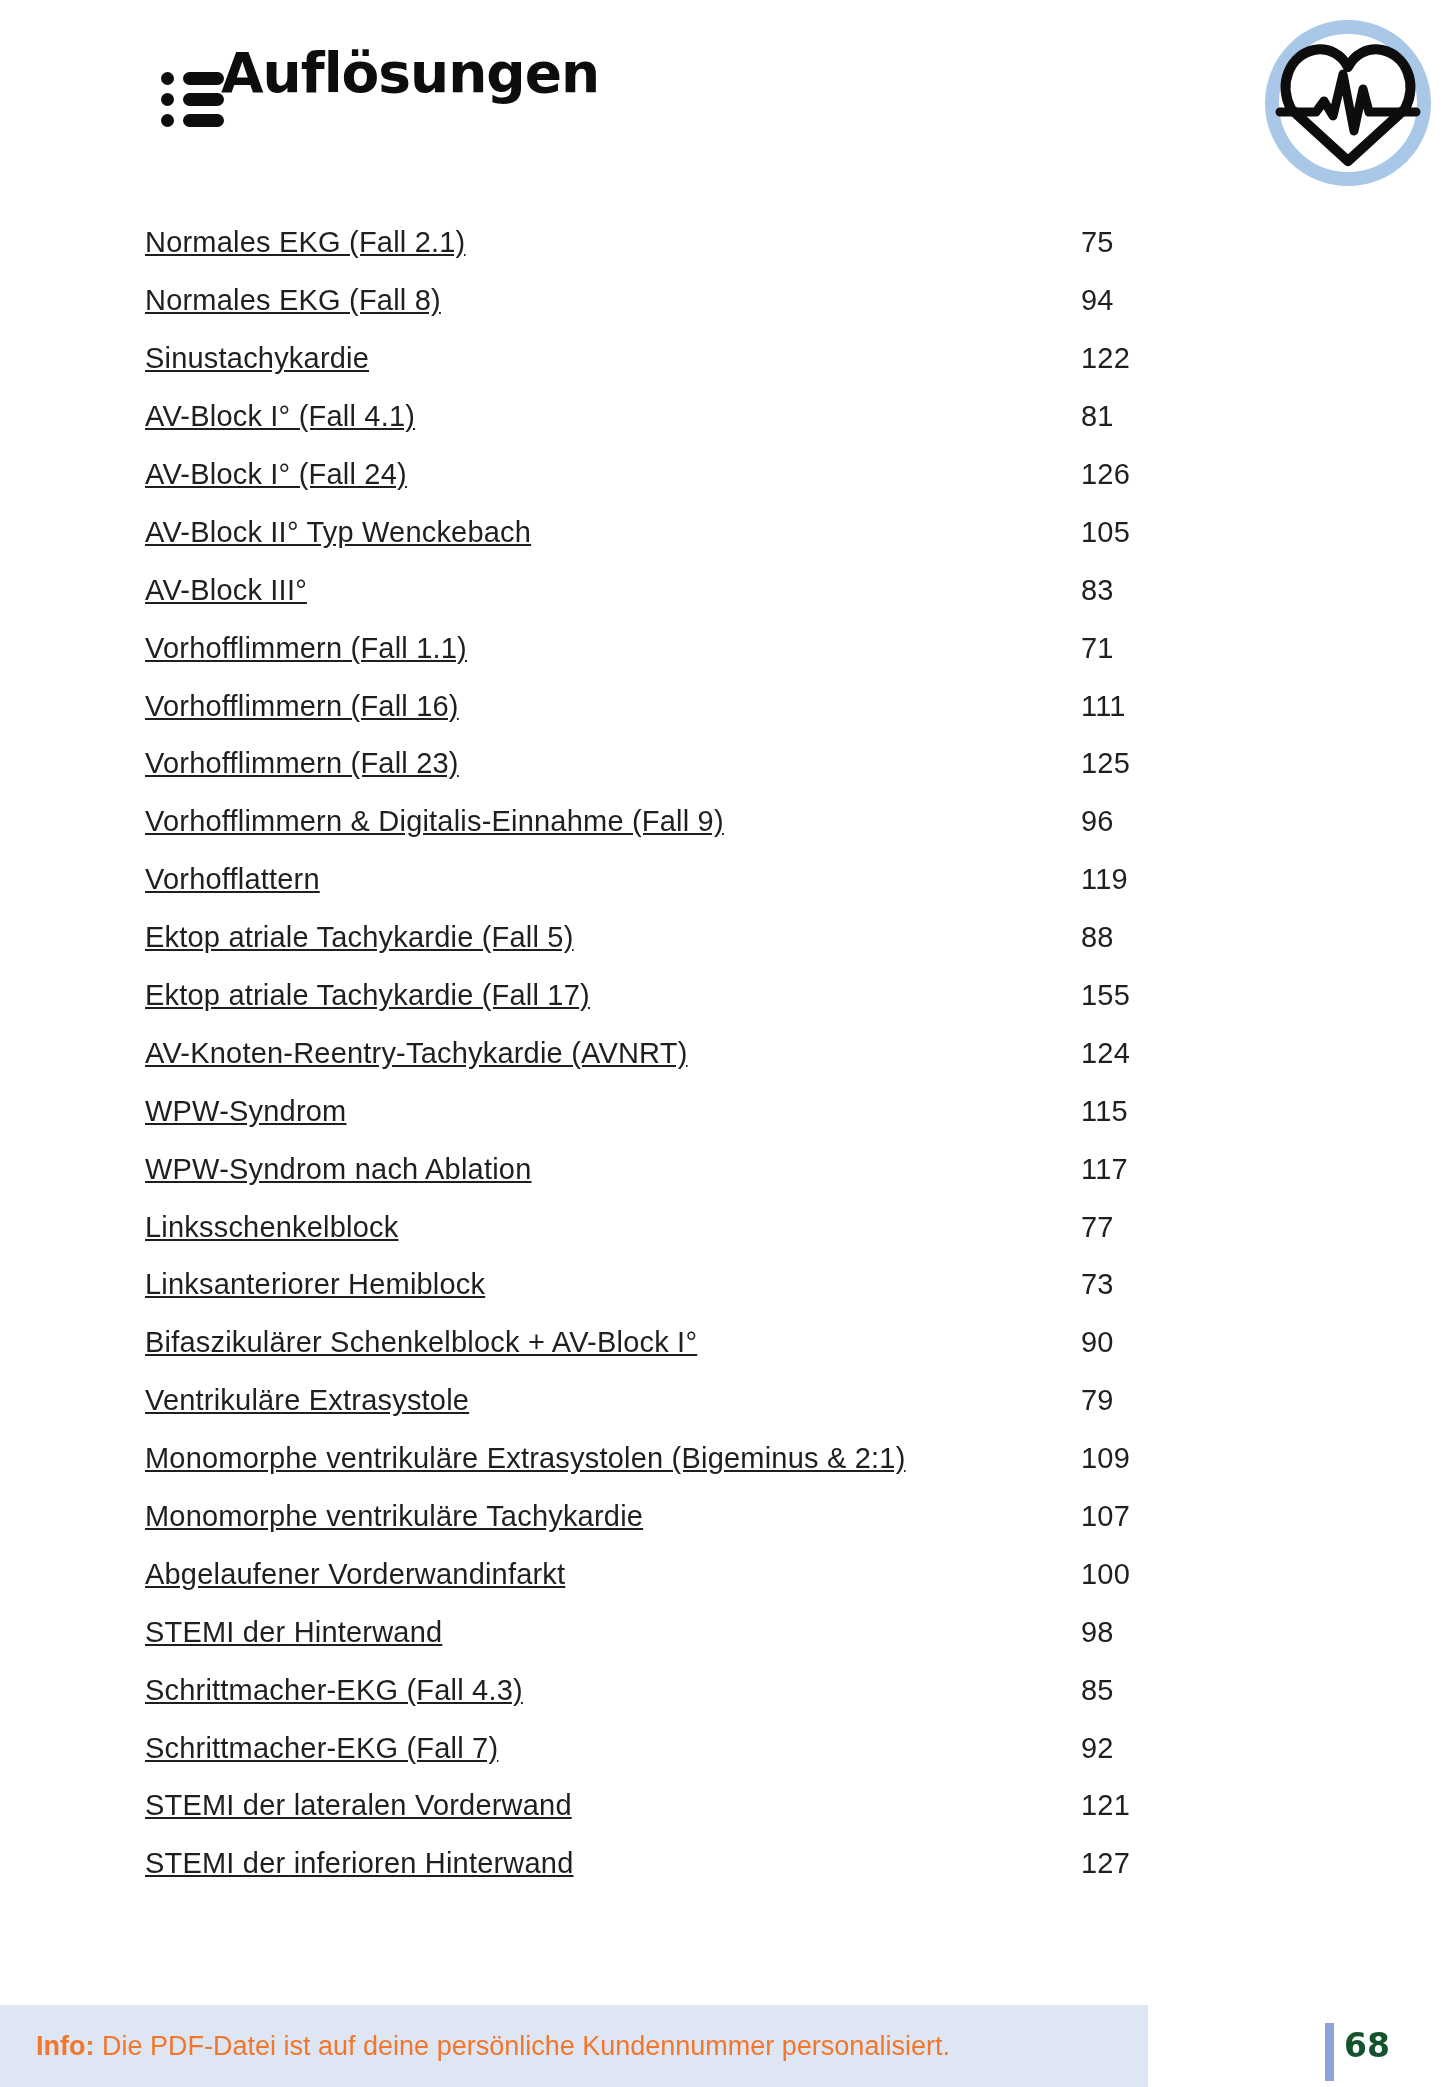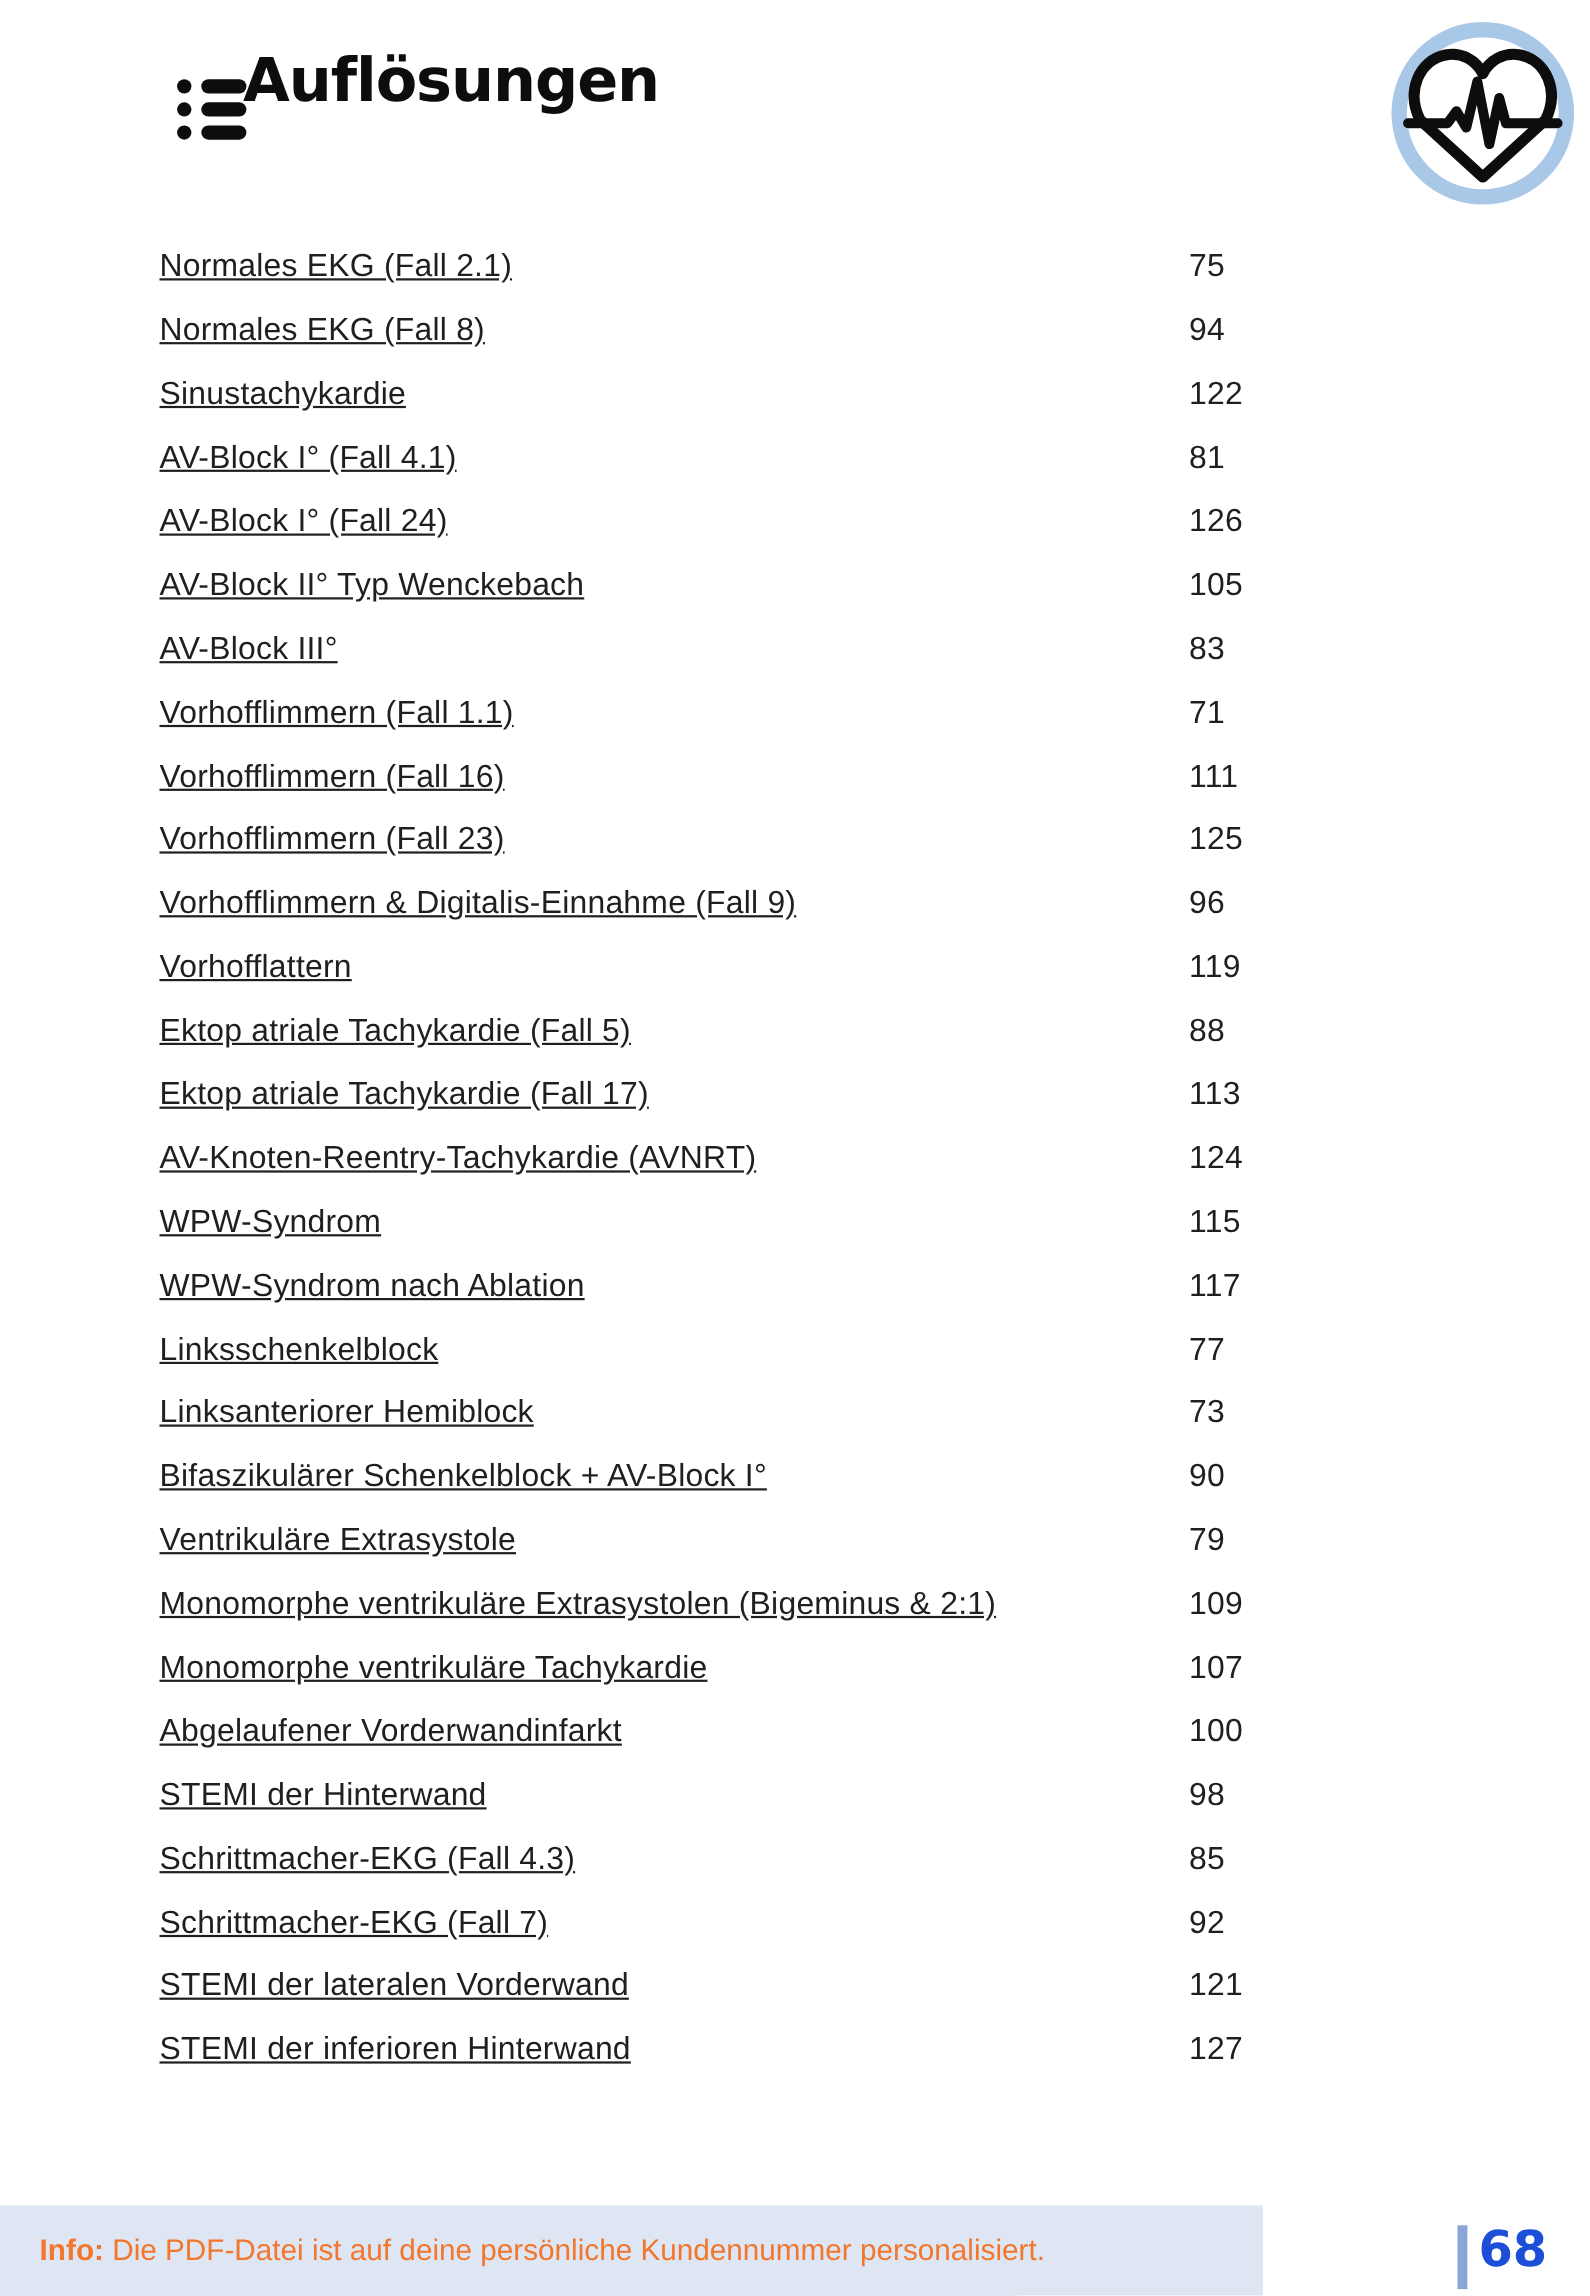"113" span.toc-page { text: 113 -> 155 }
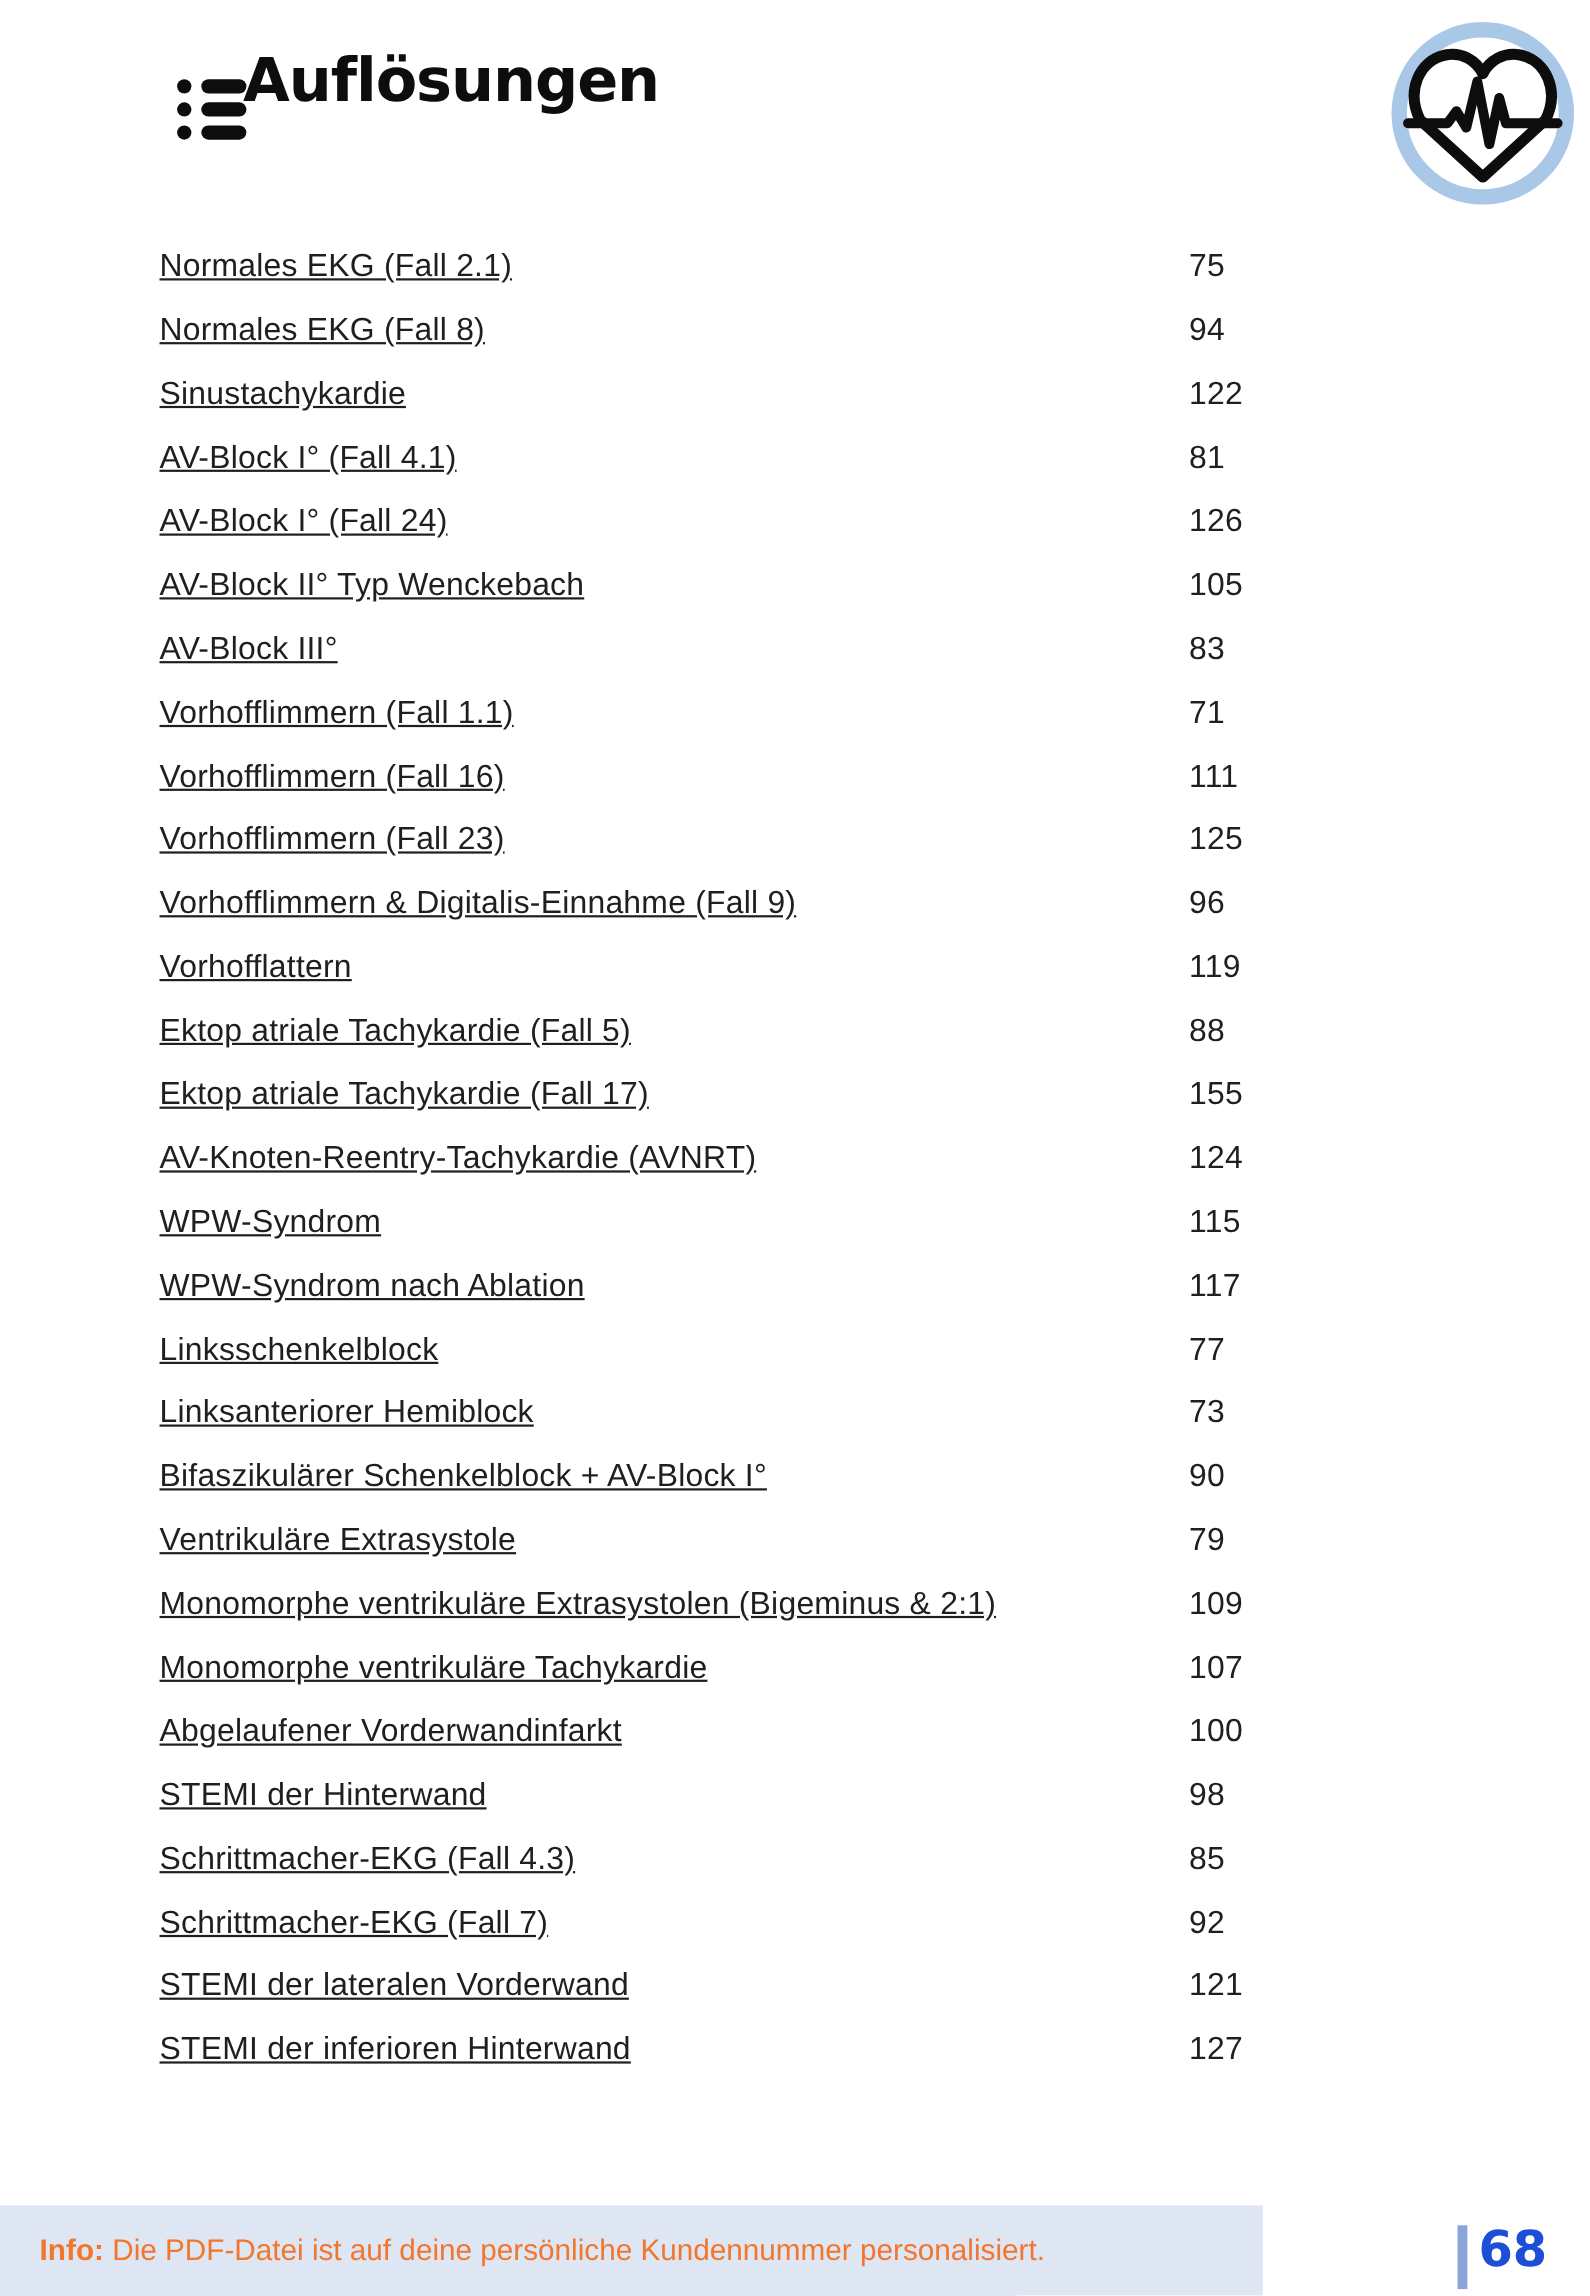"68" .footer-page { color: #1d4ed8 -> #14532d; font-size: 45px -> 33px }
